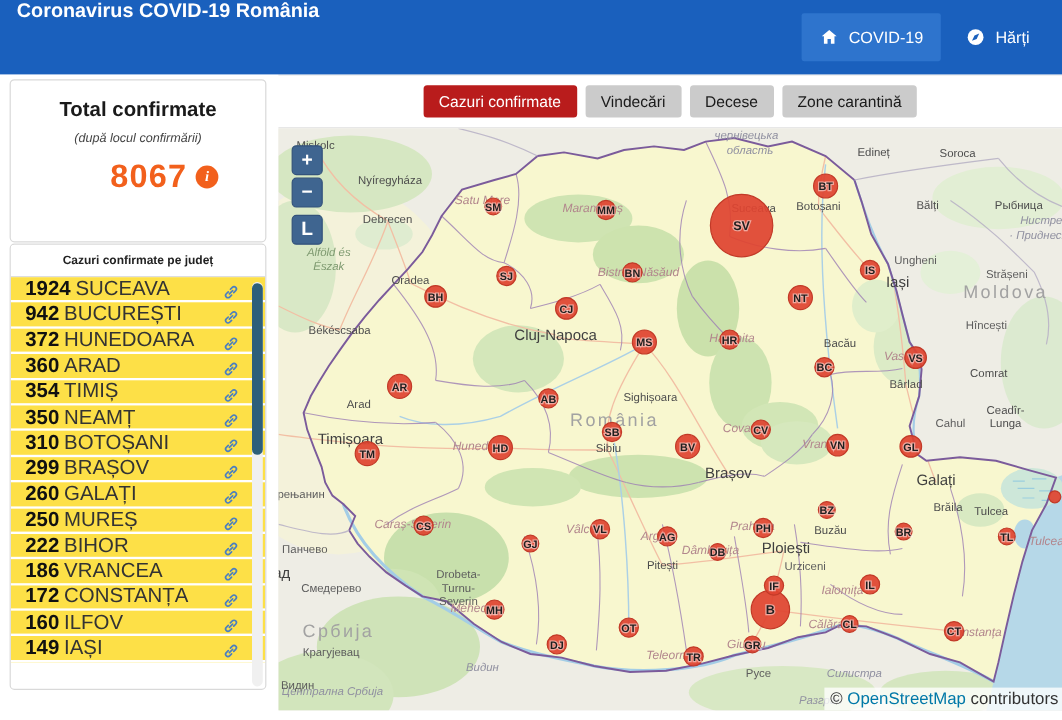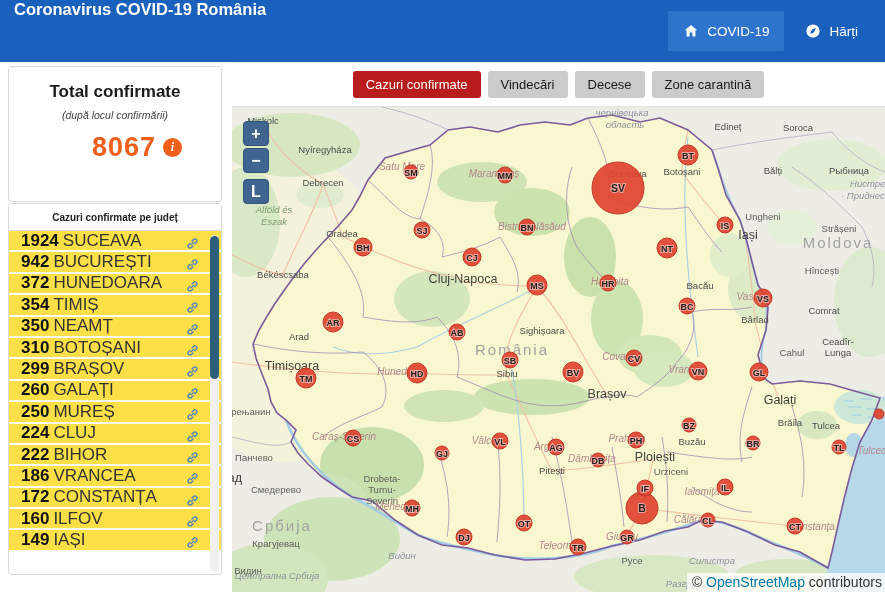"360" li { html: none -> <li> <span>360</span> <span>ARAD</span> <span><svg> <g> <path></path> <path></path> <path></path> </g> </svg></span> </li> }
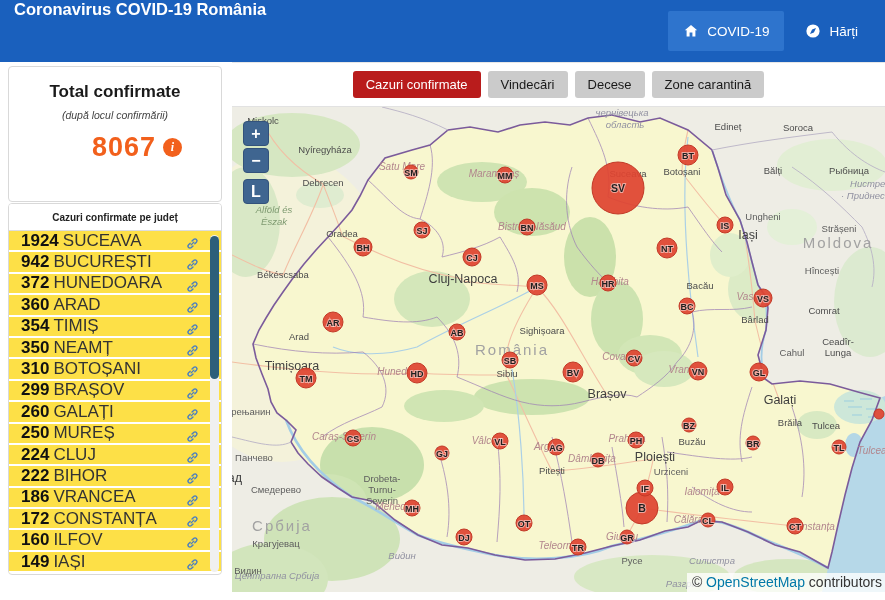"224" li { html: <li> <span>224</span> <span>CLUJ</span> <span><svg> <g> <path></path> <path></path> <path></path> </g> </svg></span> </li> -> none }
